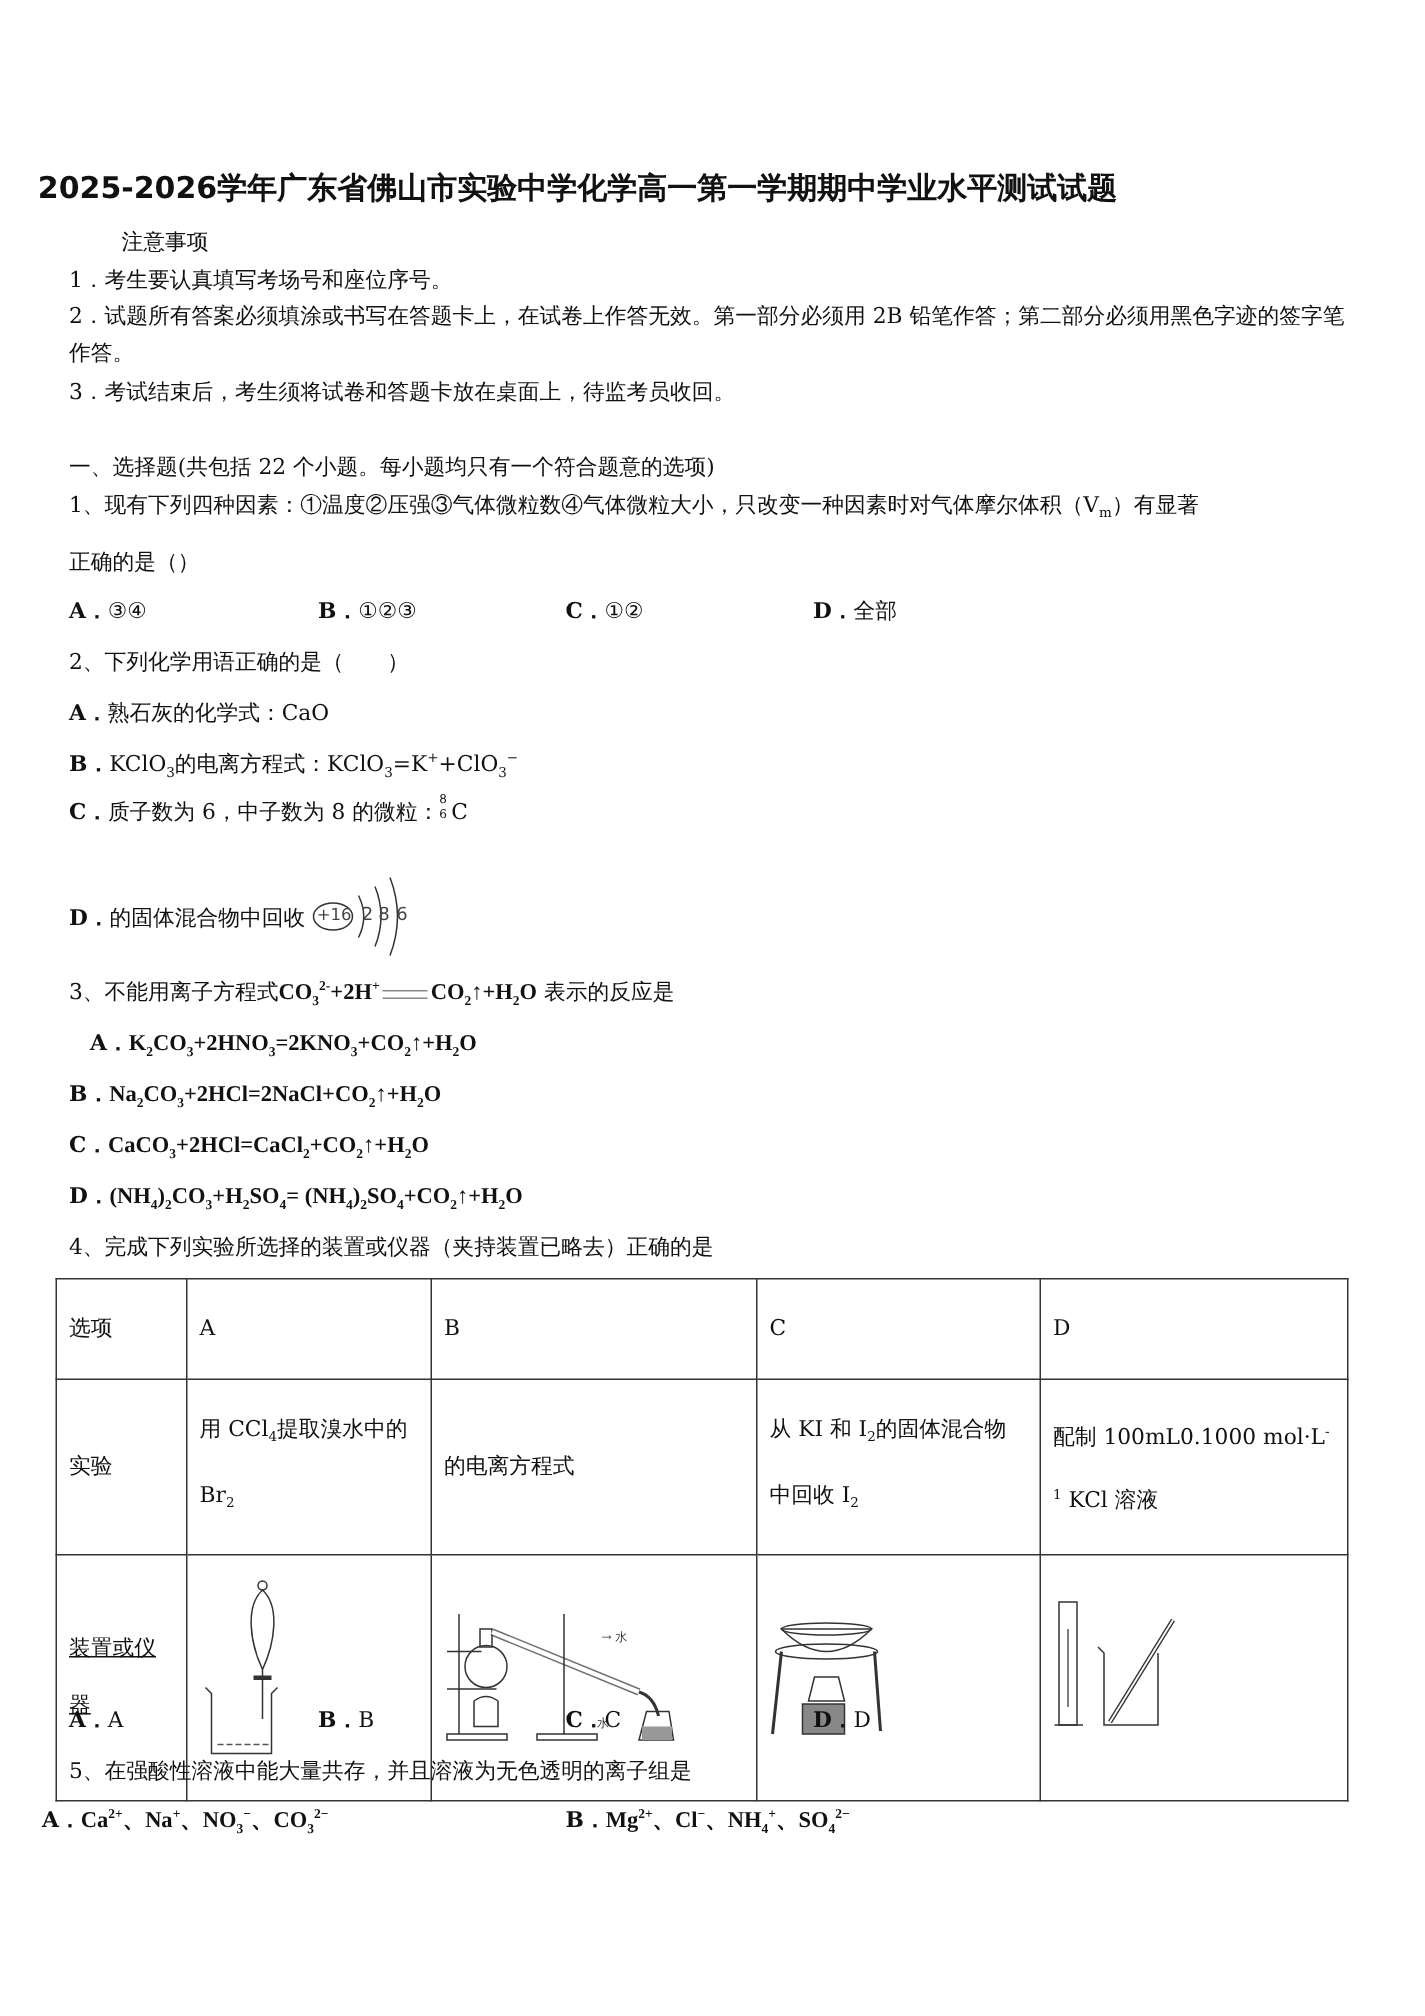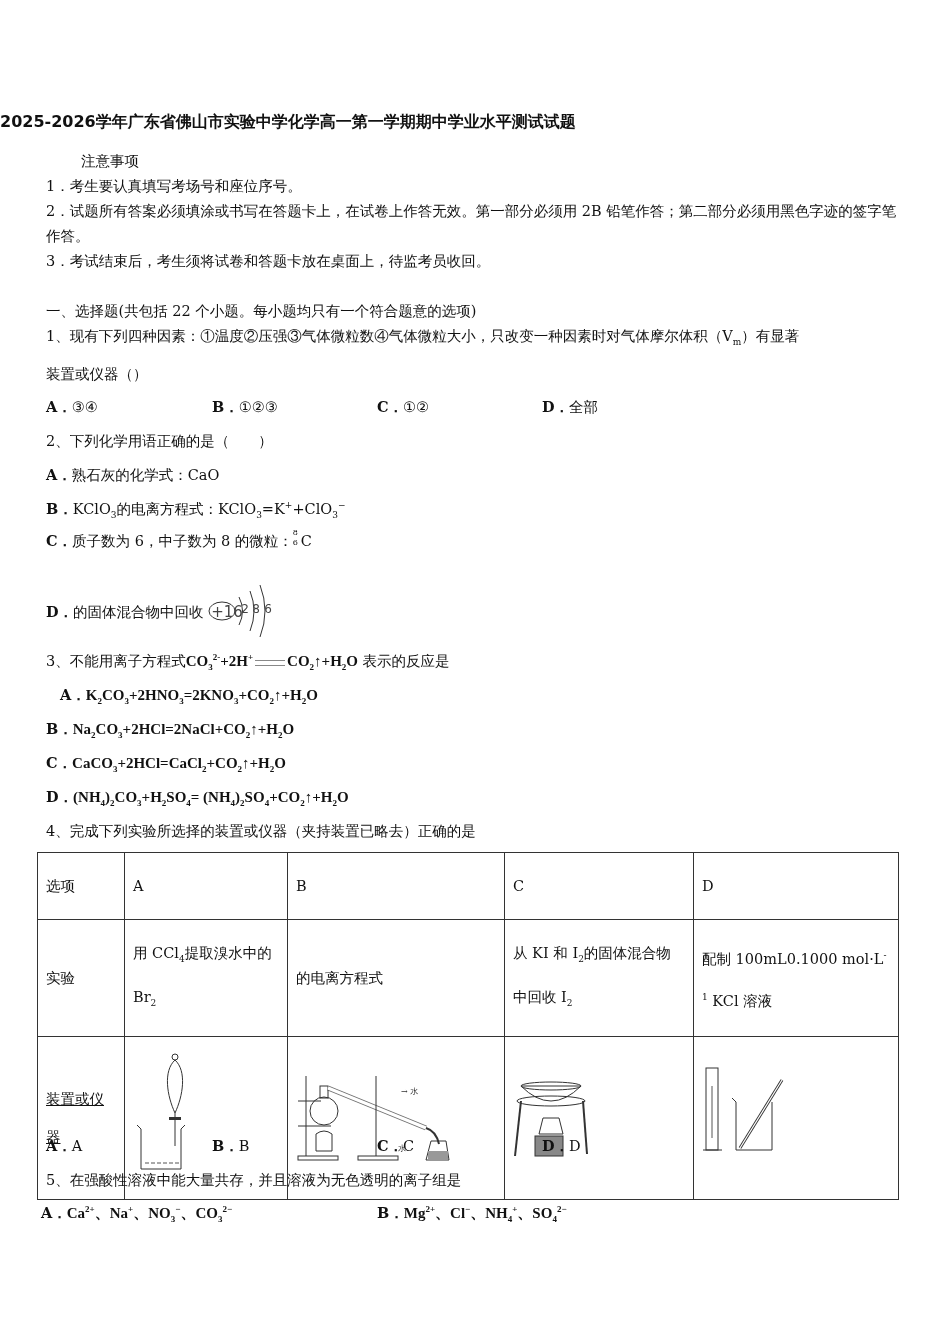"2025-2026学年广东省佛山市实验中学化学高一第一学期期中学业水平测试试题" .title { font-size: 16px -> 20px; text-align: none -> center }
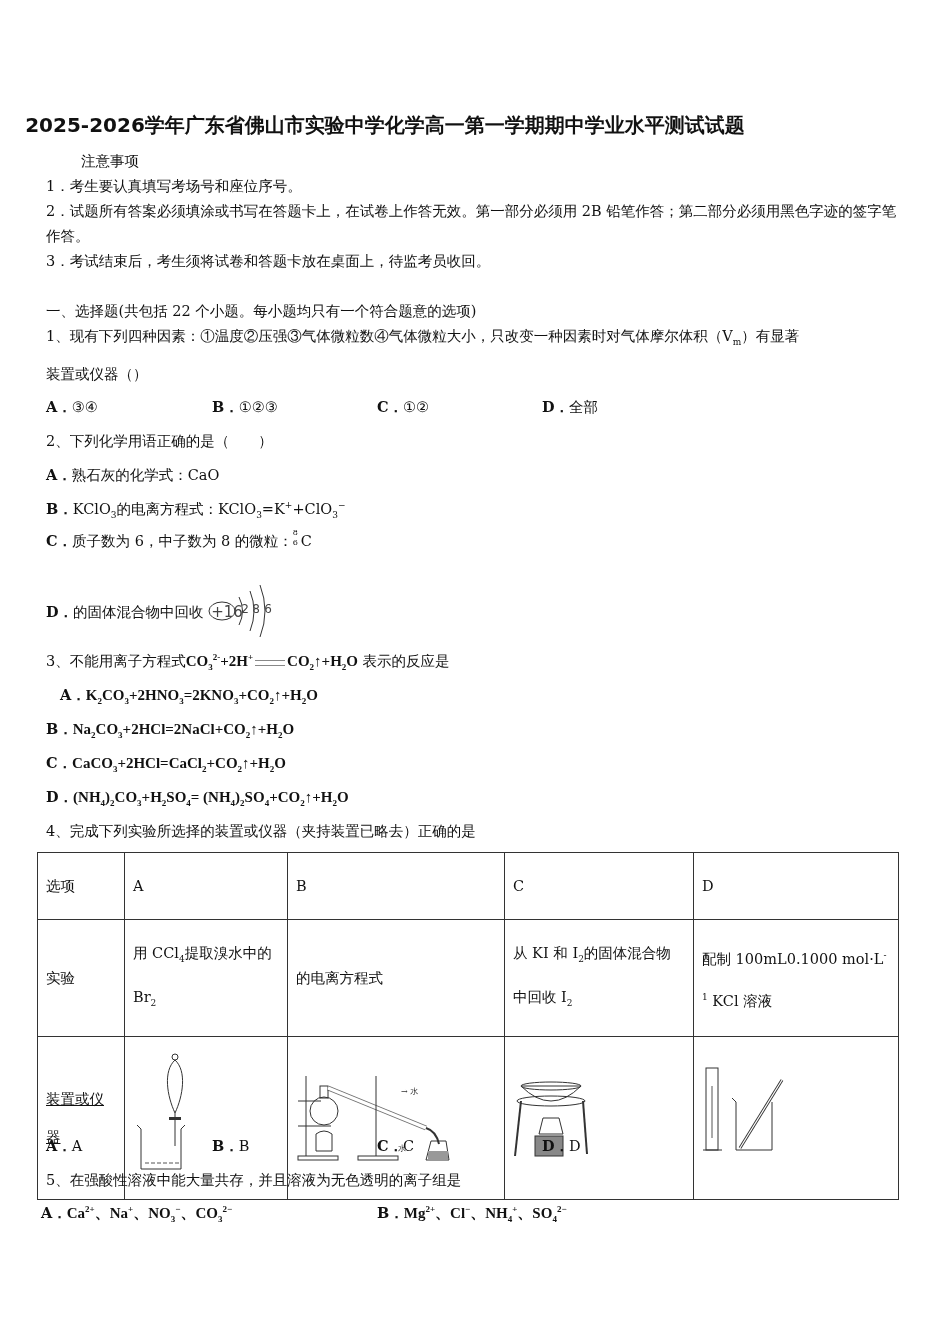"装置或仪器（）" div.line { text: 装置或仪器 -> 正确的是 }
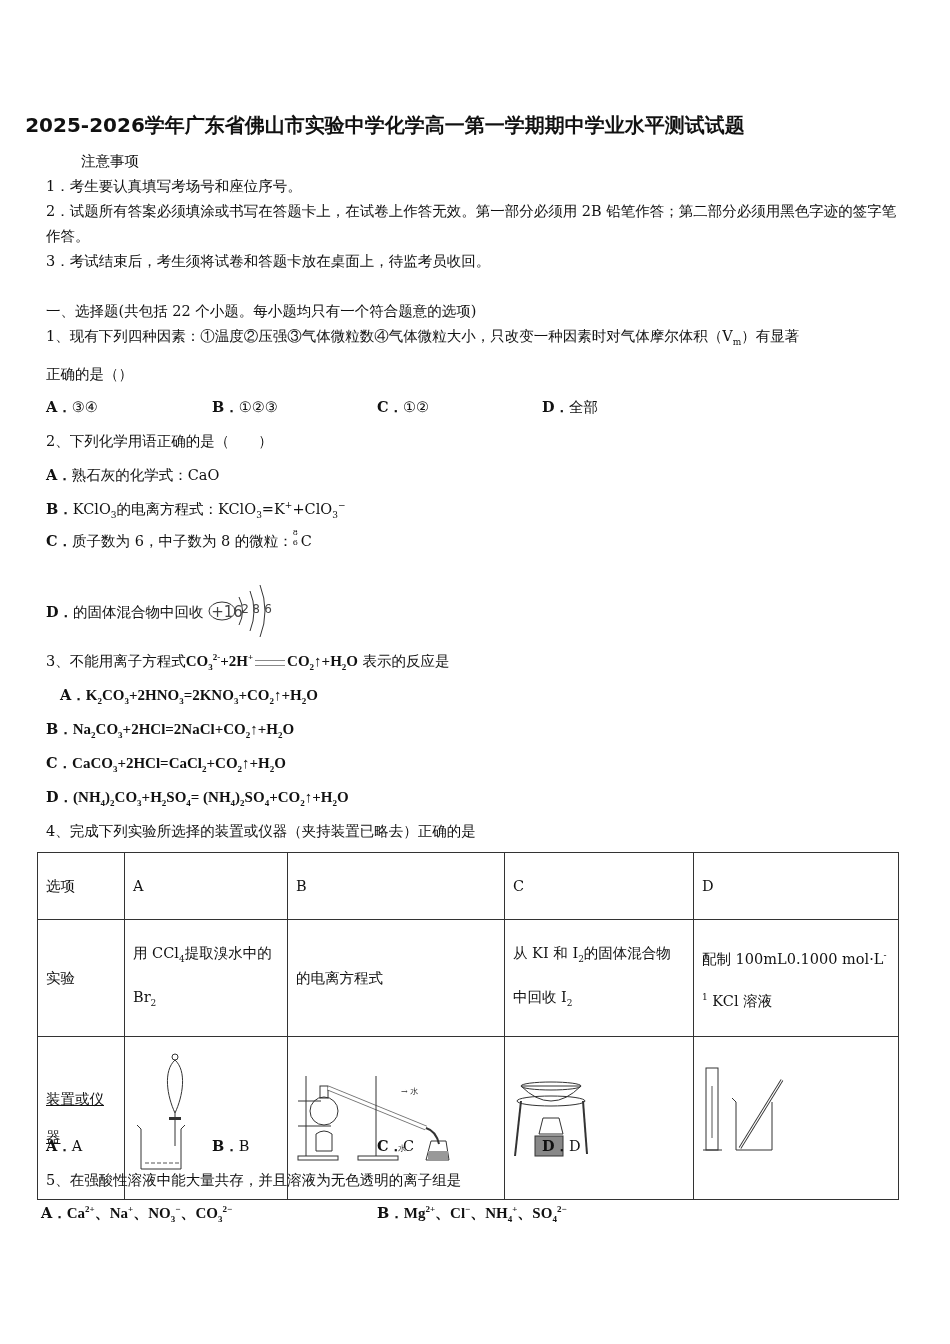"+16" span { font-size: 15px -> 11px }
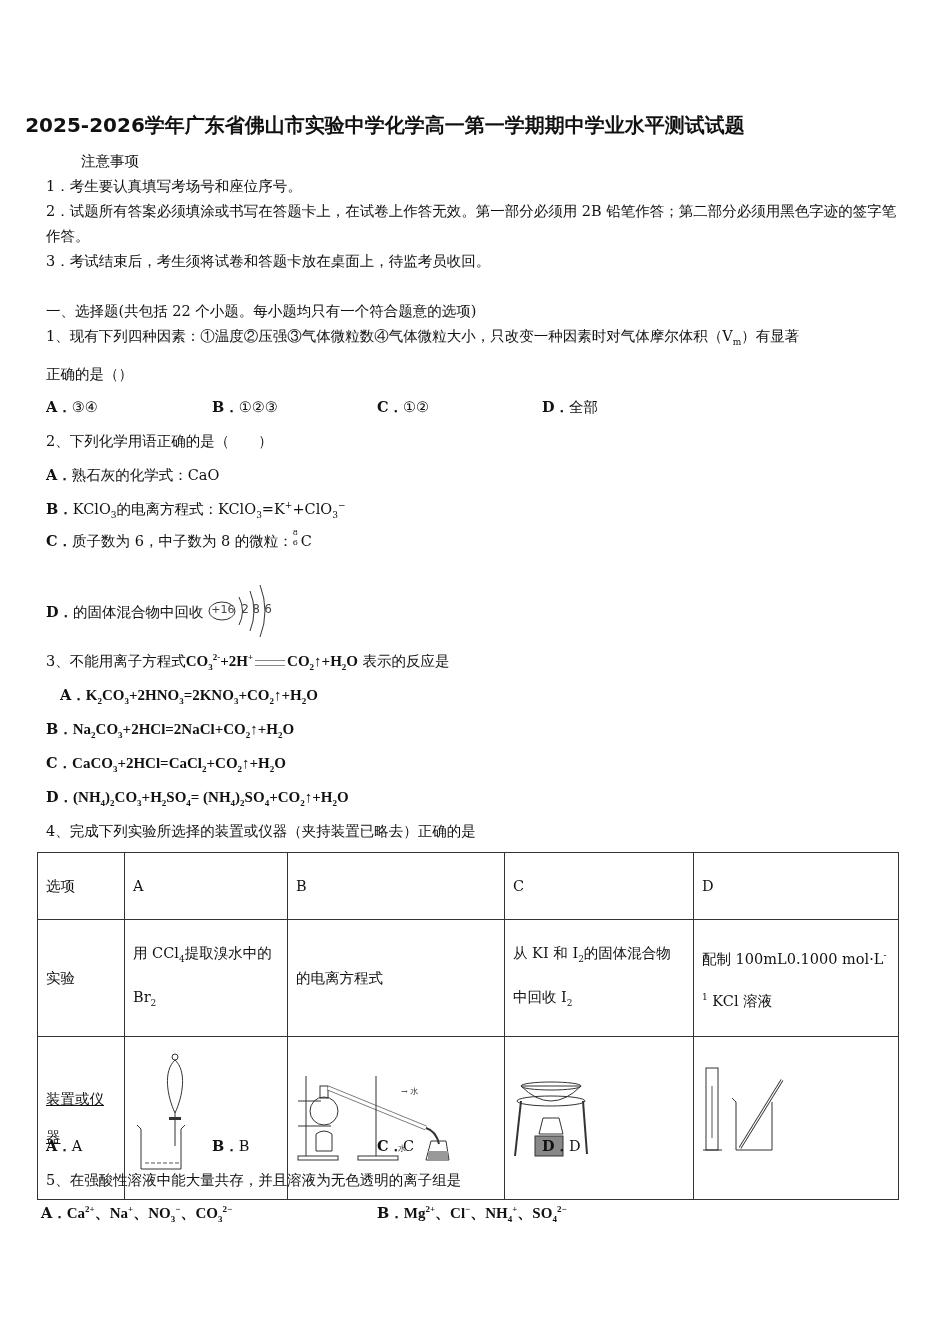"A．Ca2+、Na+、NO3−、CO32−" div.opt { left: 41px -> 28px }
